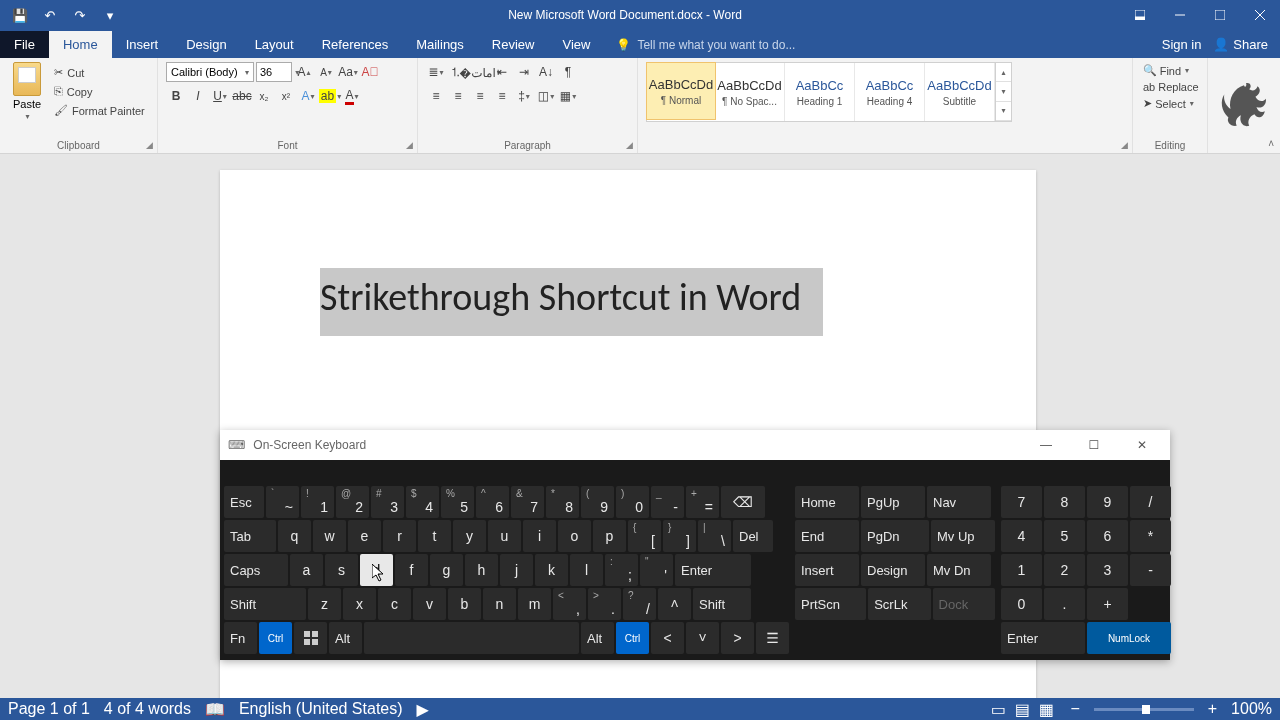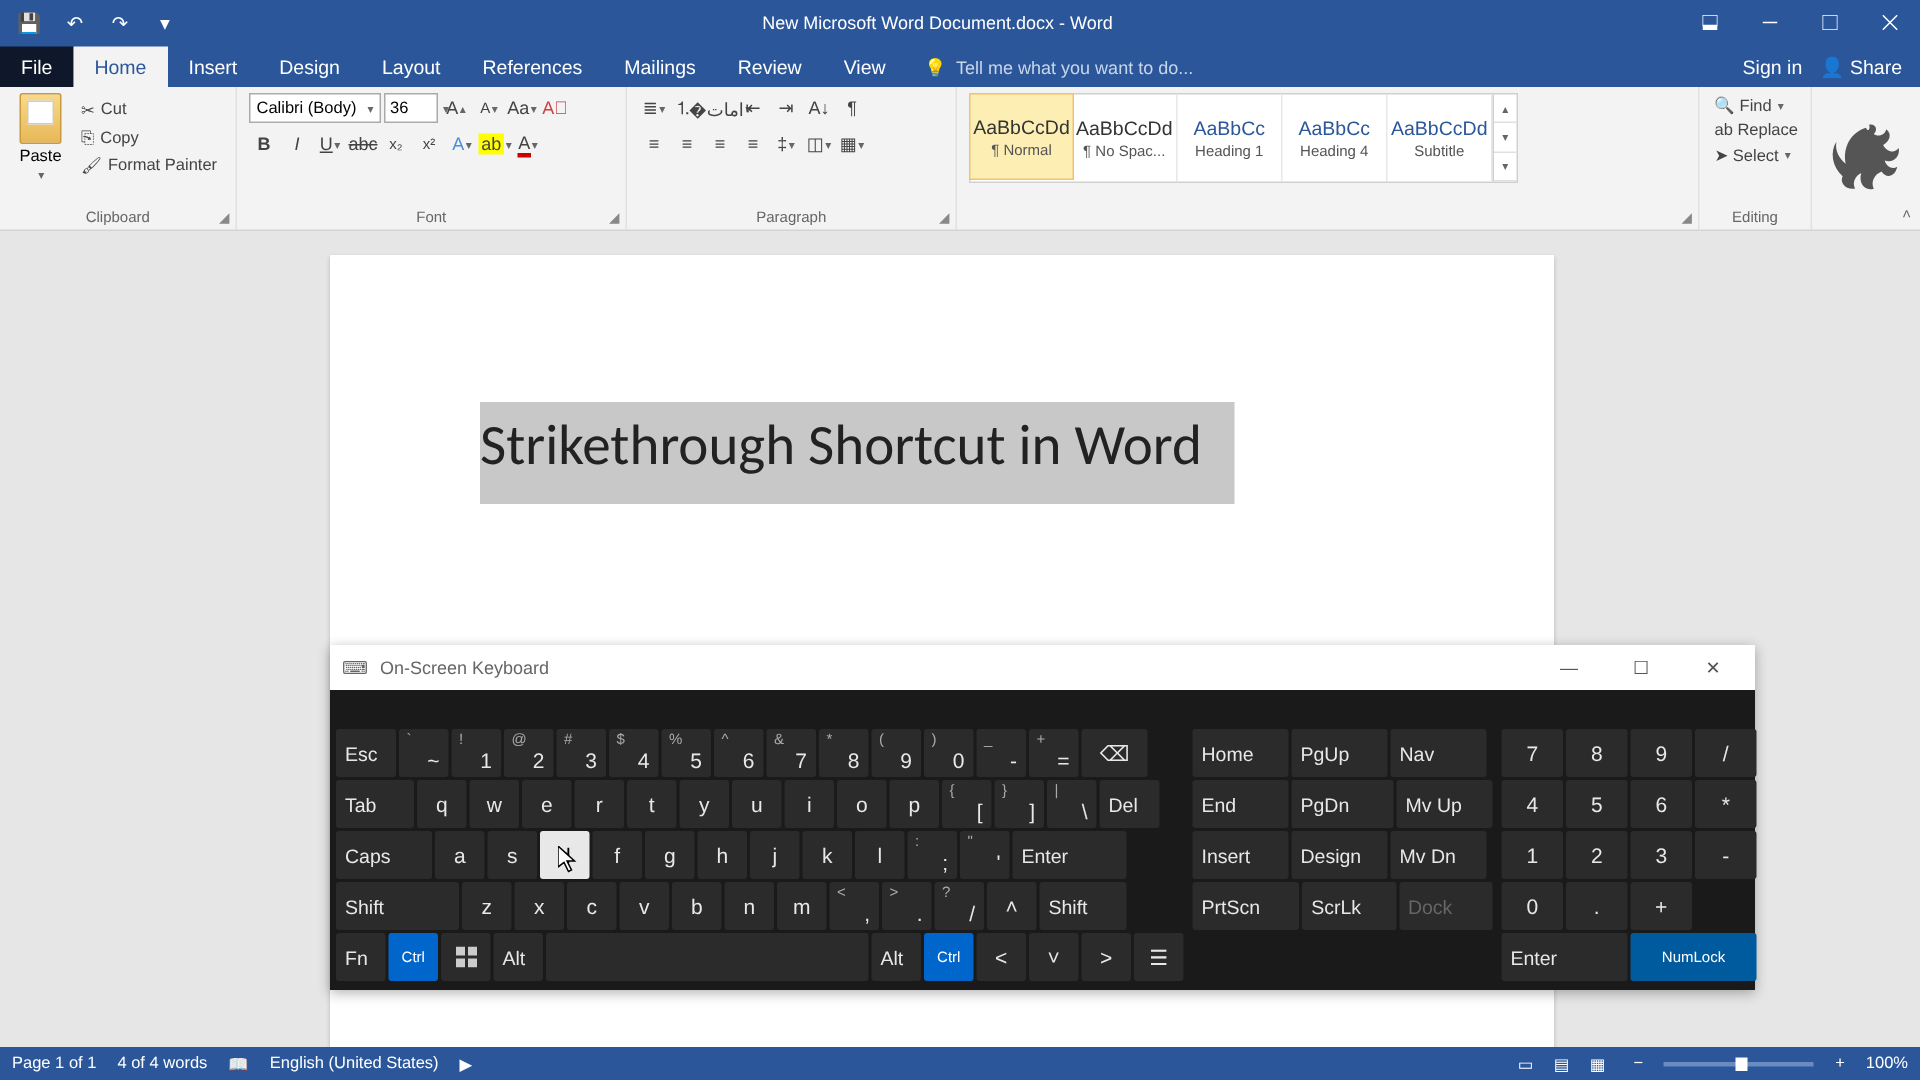"Page 1 of 1" .statusbar { font-size: 11px -> 16px }
